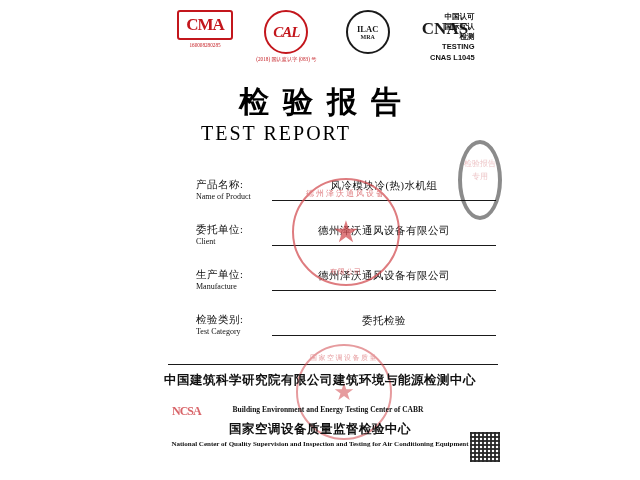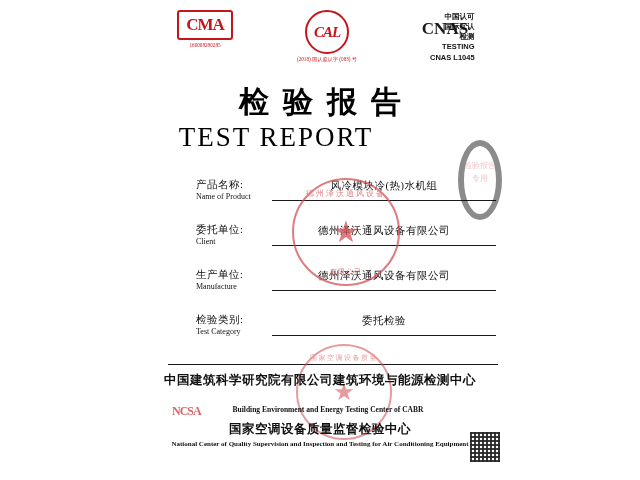"ILAC" div.cert { html: none -> <div> <div> <span>ILAC</span> <span>MRA</span> </div> </div> }
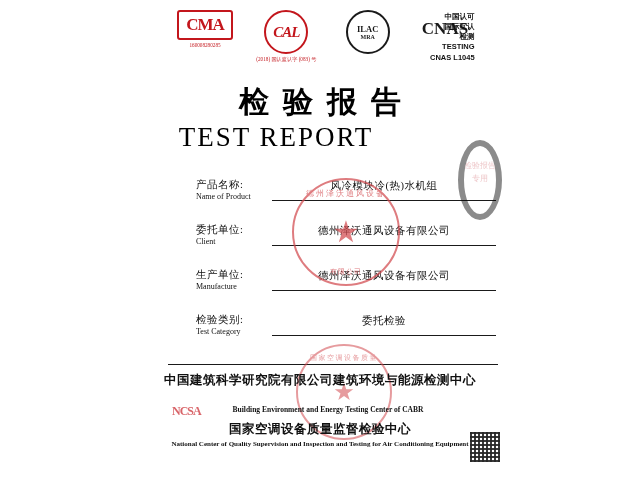"TEST REPORT" .title-en { font-size: 27px -> 20px }
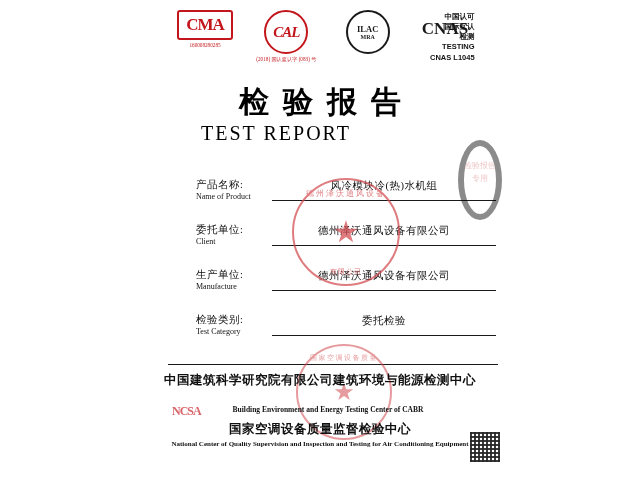"检验报告专用" .seal-edge { border: 6px solid #000000 -> 4px solid #000000 }
